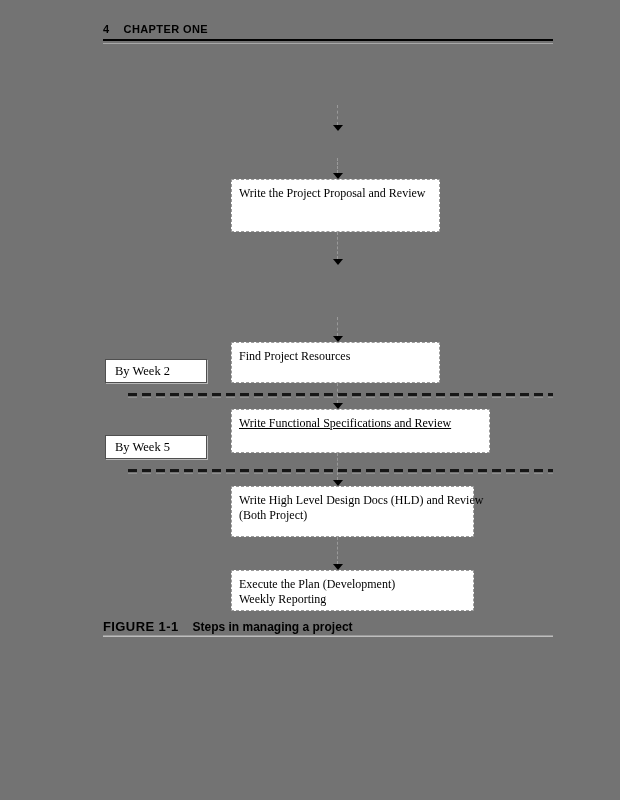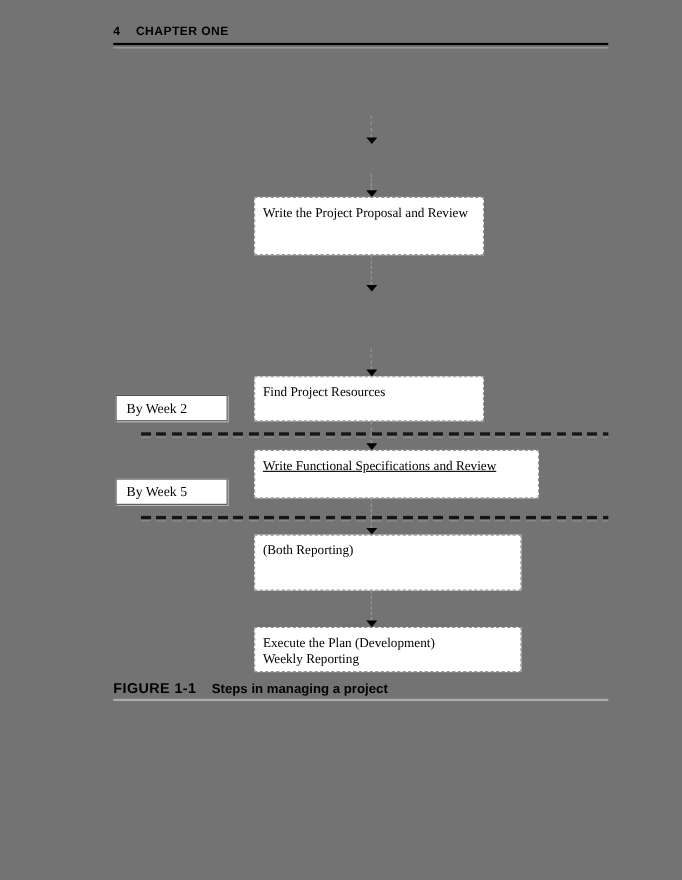"Write High Level Design Docs" div { html: none -> <div>Write High Level Design Docs (HLD) and Review</div> }
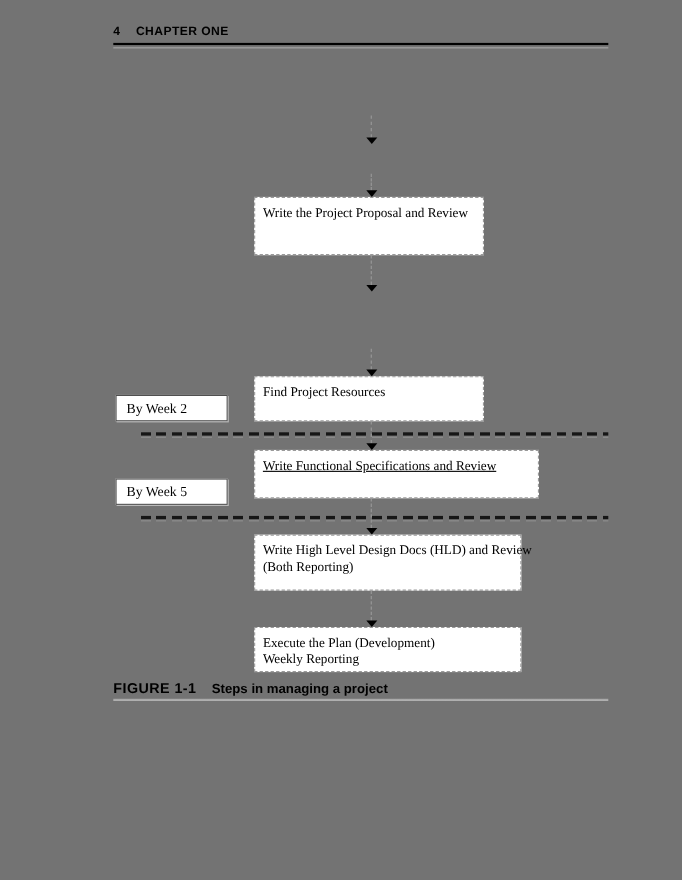"(Both Reporting)" div { text: Reporting -> Project }
